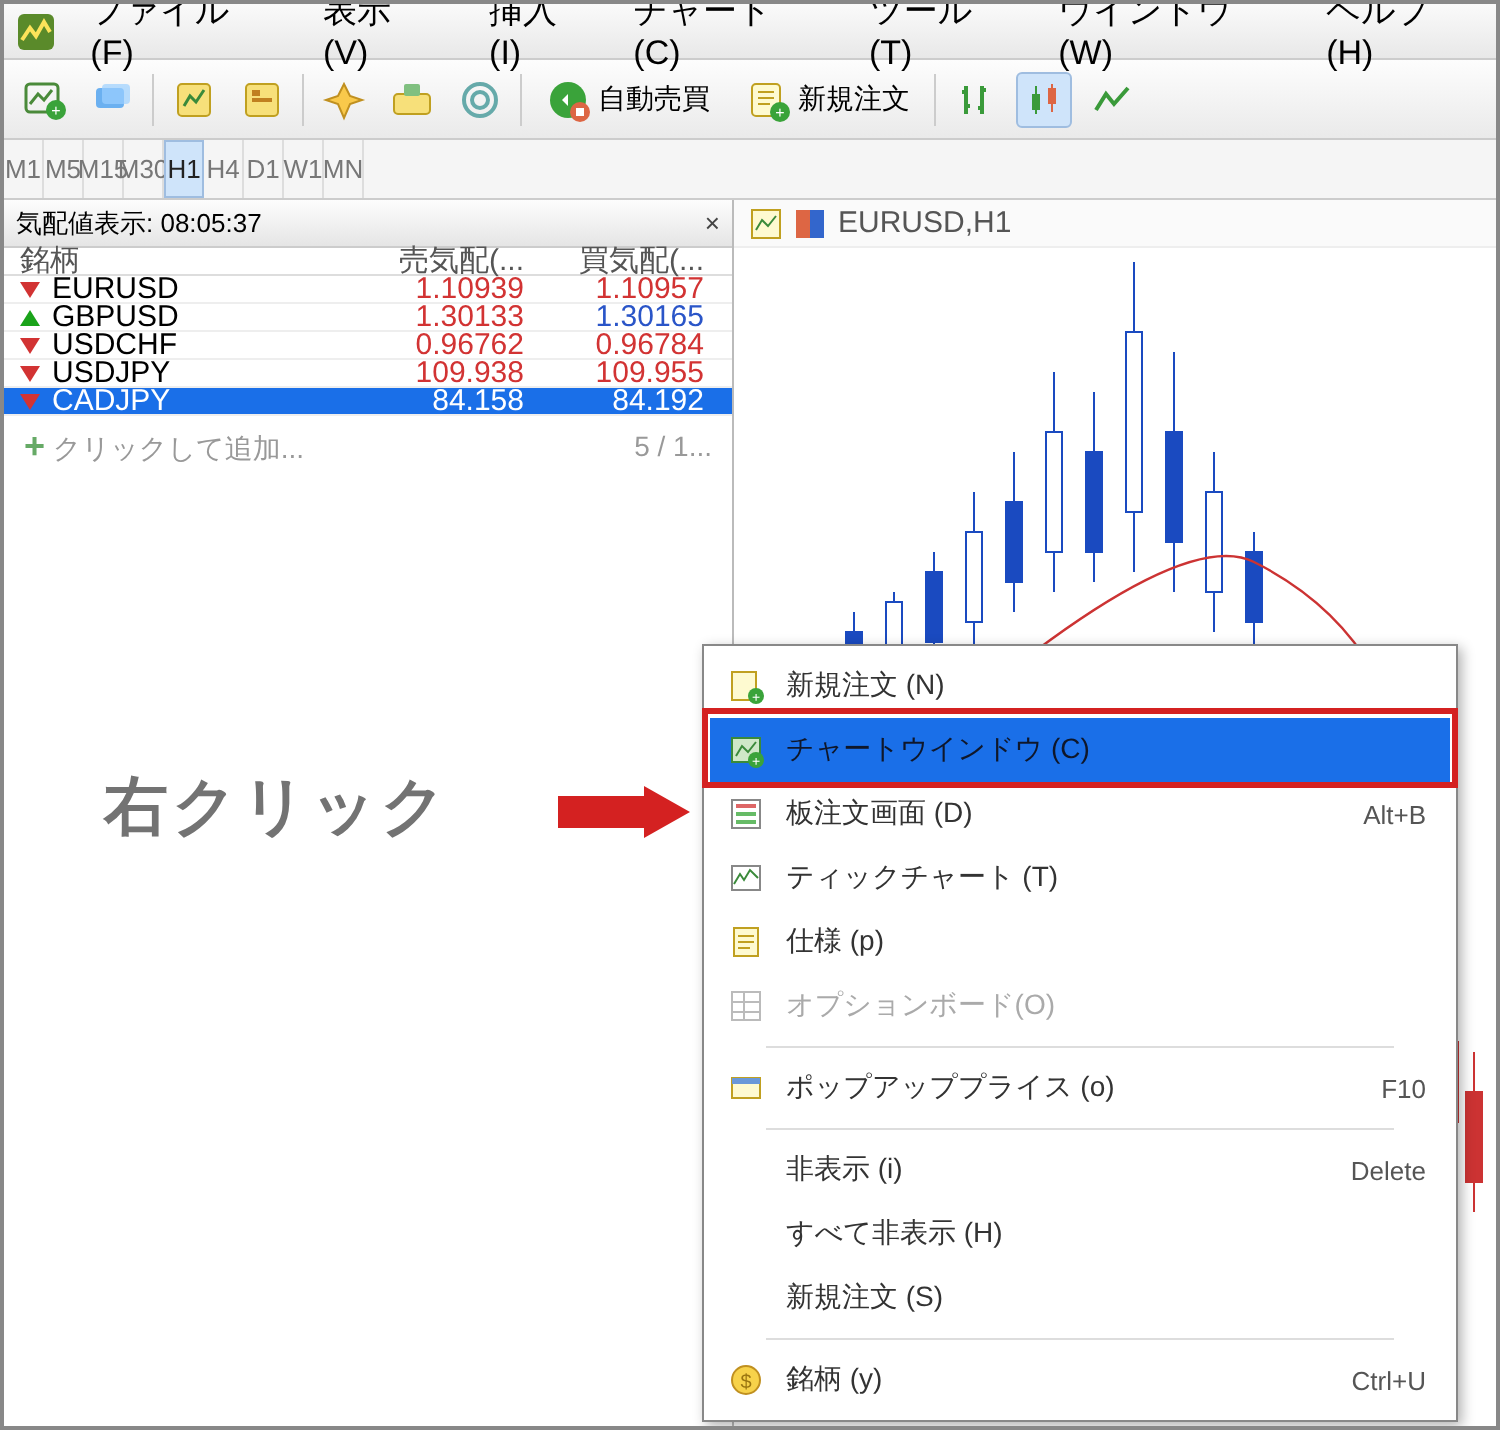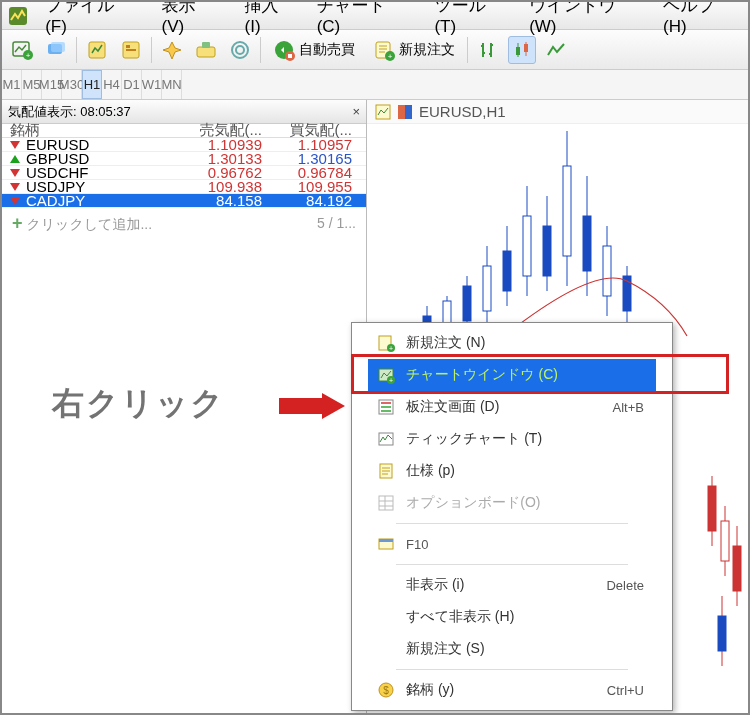"新規注文 (N)" .ctx-menu { padding: 4px 16px -> 4px 3px; width: 322px -> 378px }
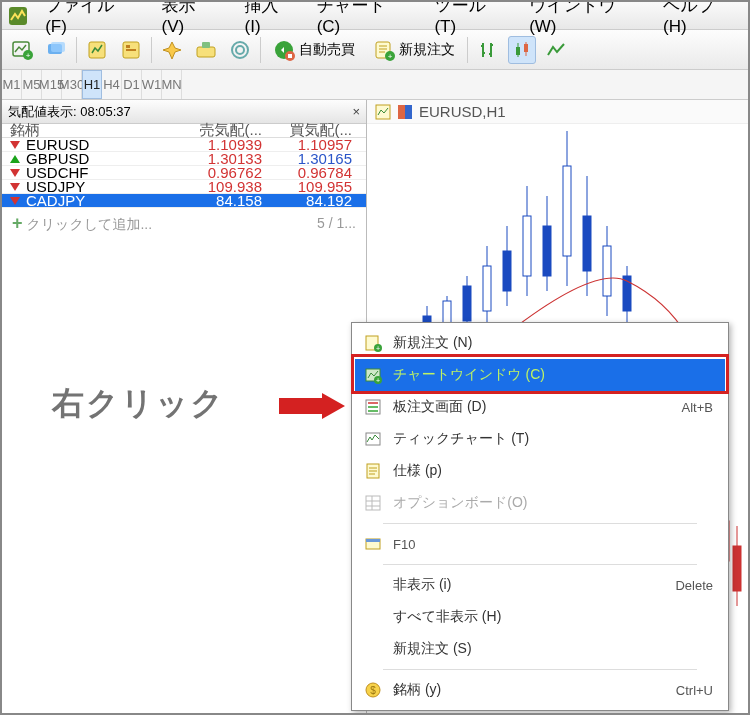"チャートウインドウ (C)" .ctx-item.sel { color: #bef264 -> #0f172a }
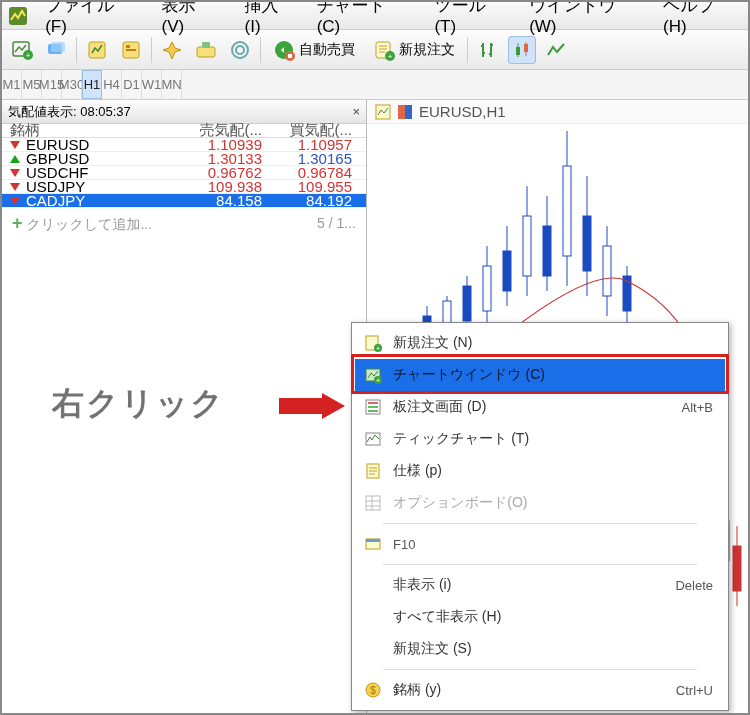"ポップアッププライス (o)" span.lbl { html: none -> <span>ポップアッププライス (o)</span> }
